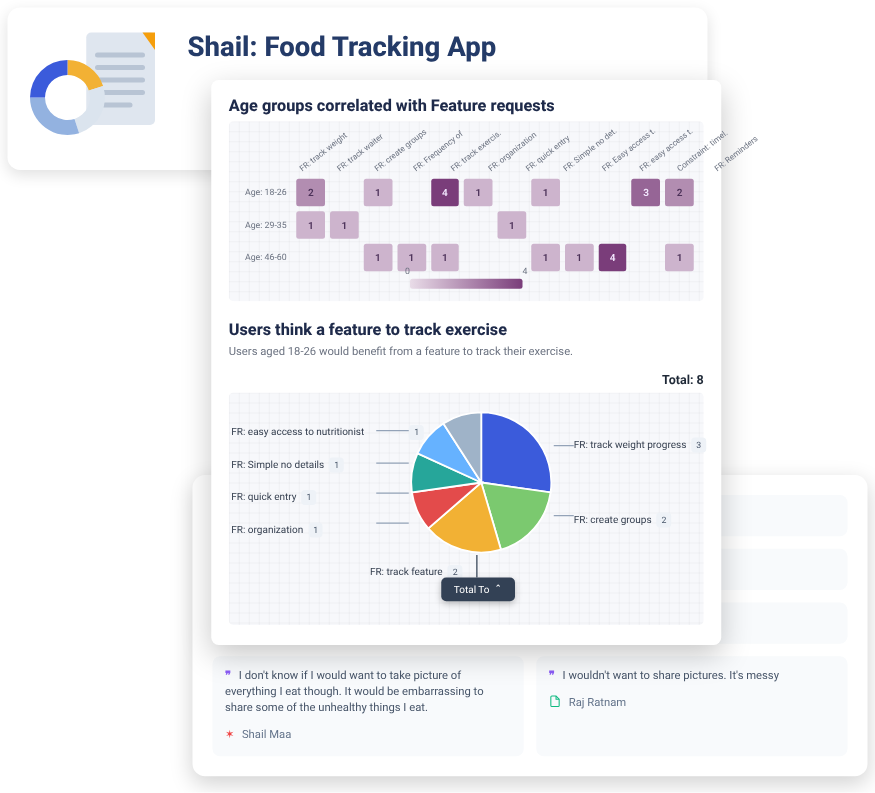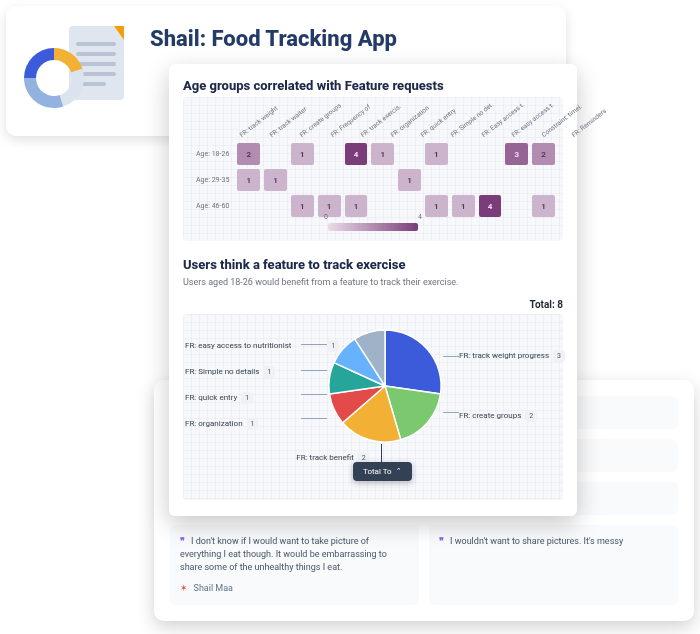"FR: track benefit" span { text: benefit -> feature }
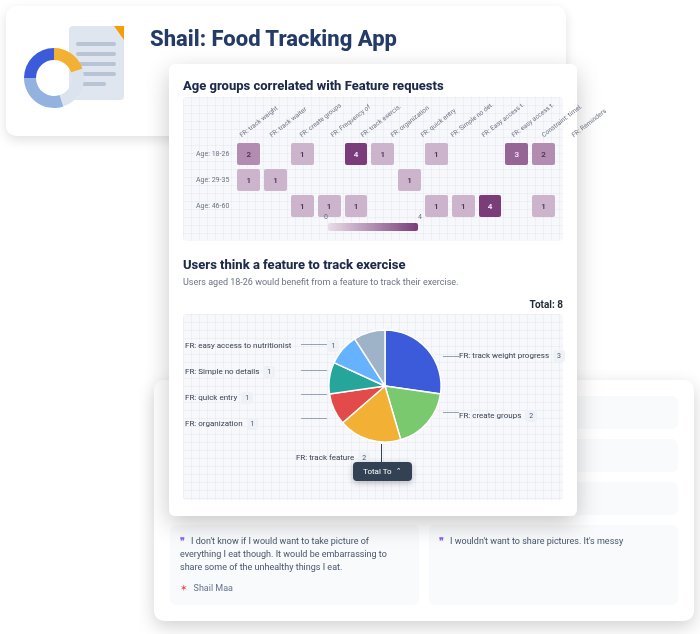"Raj Ratnam" div.author { html: none -> <div> <span> <svg> <path></path> <polyline></polyline> </svg> </span> <span>Raj Ratnam</span> </div> }
